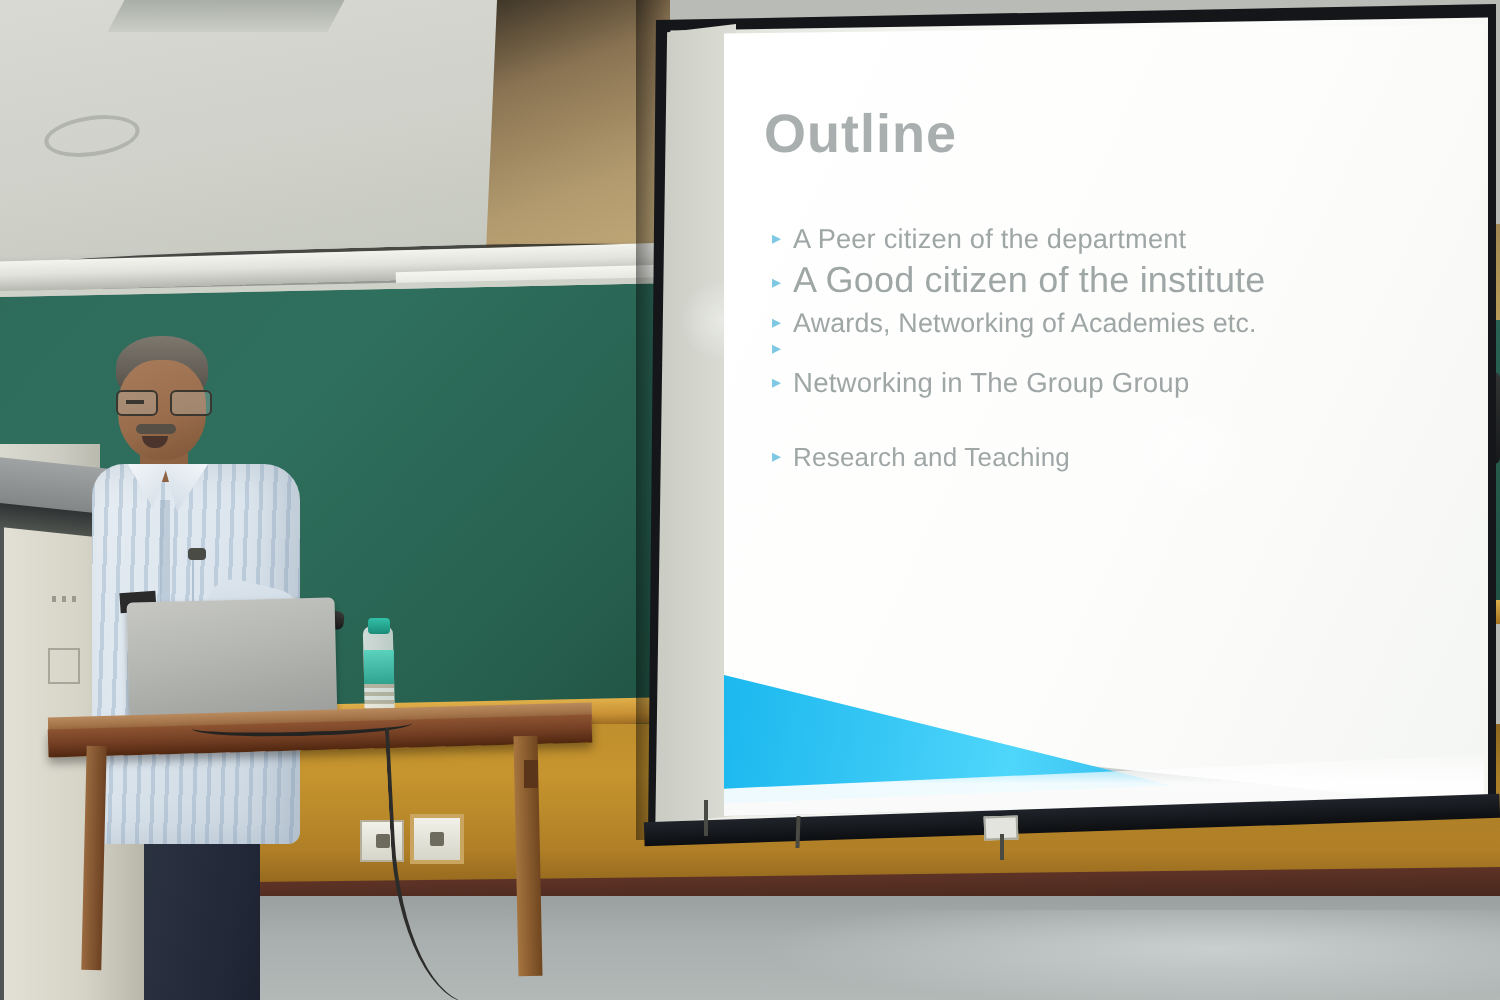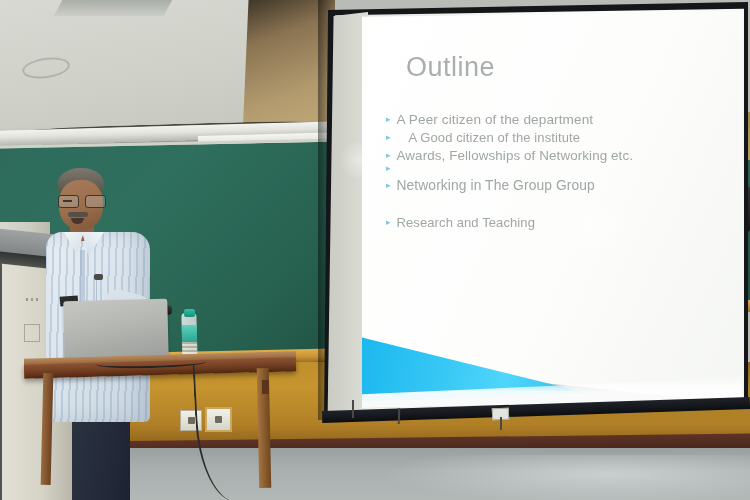"Outline" .slide-title { font-weight: 400 -> 700; left: 44px -> 20px }
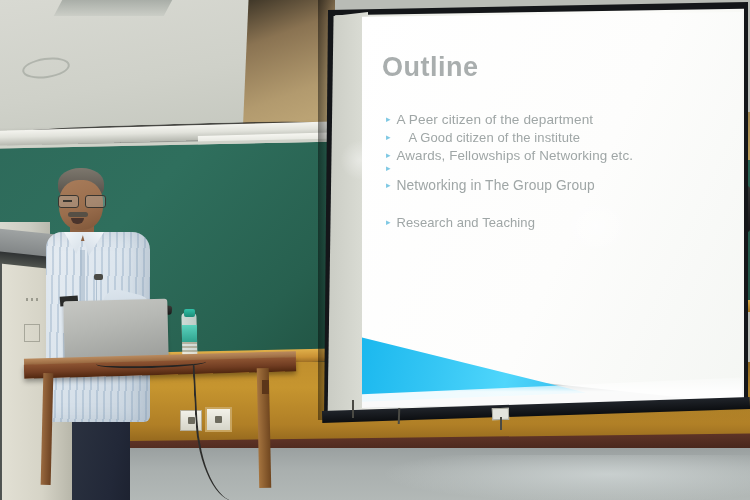"A Good citizen of the" .r1 .bullet-text { font-size: 13px -> 18px; margin-left: 12px -> none }
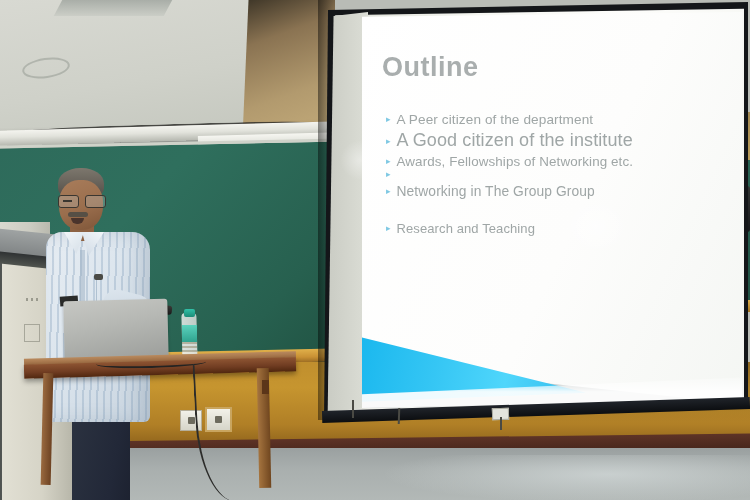"Awards, Fellowships of Networking etc." span.bullet-text { text: Fellowships of Networking -> Networking of Academies }
